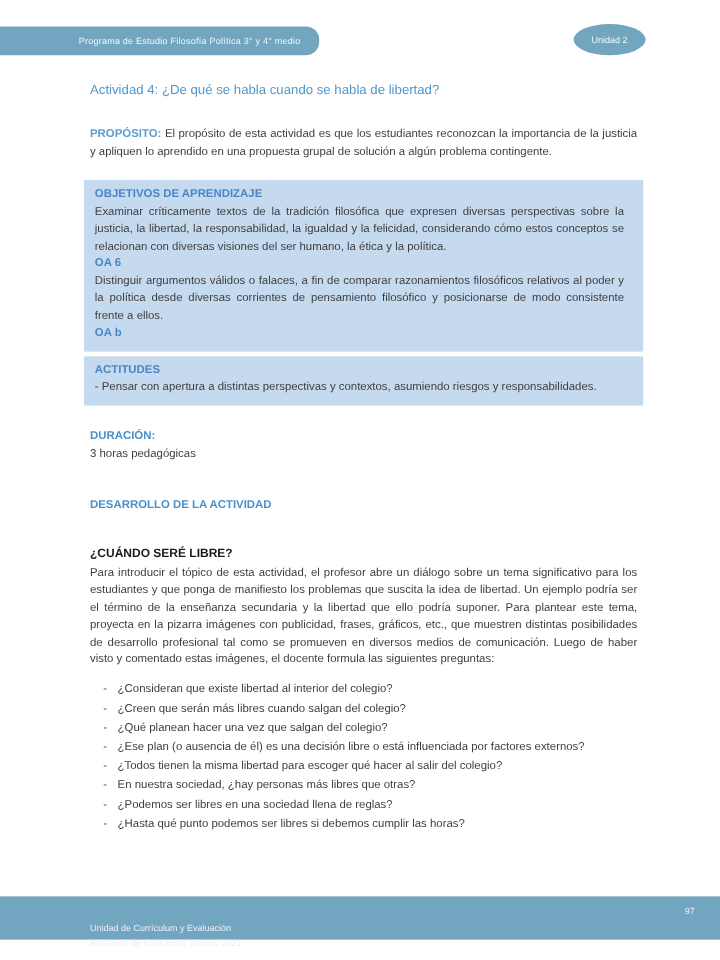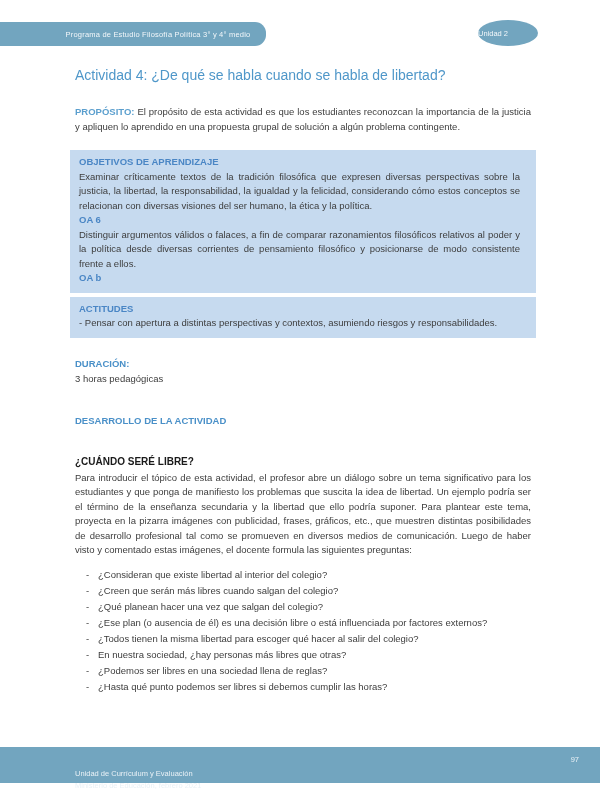"Unidad 2" .unit-badge { justify-content: flex-start -> center }
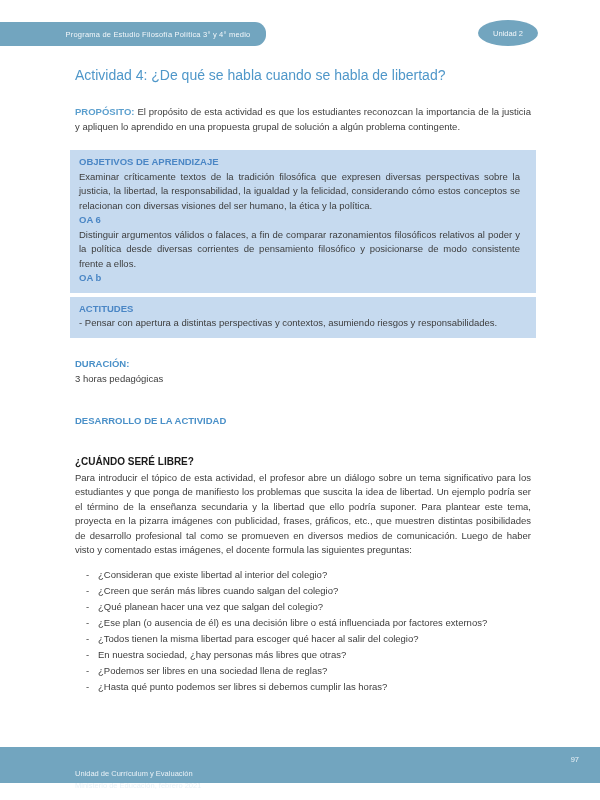"Actividad 4: ¿De qué se" .doc-title { font-size: 14px -> 11px }
